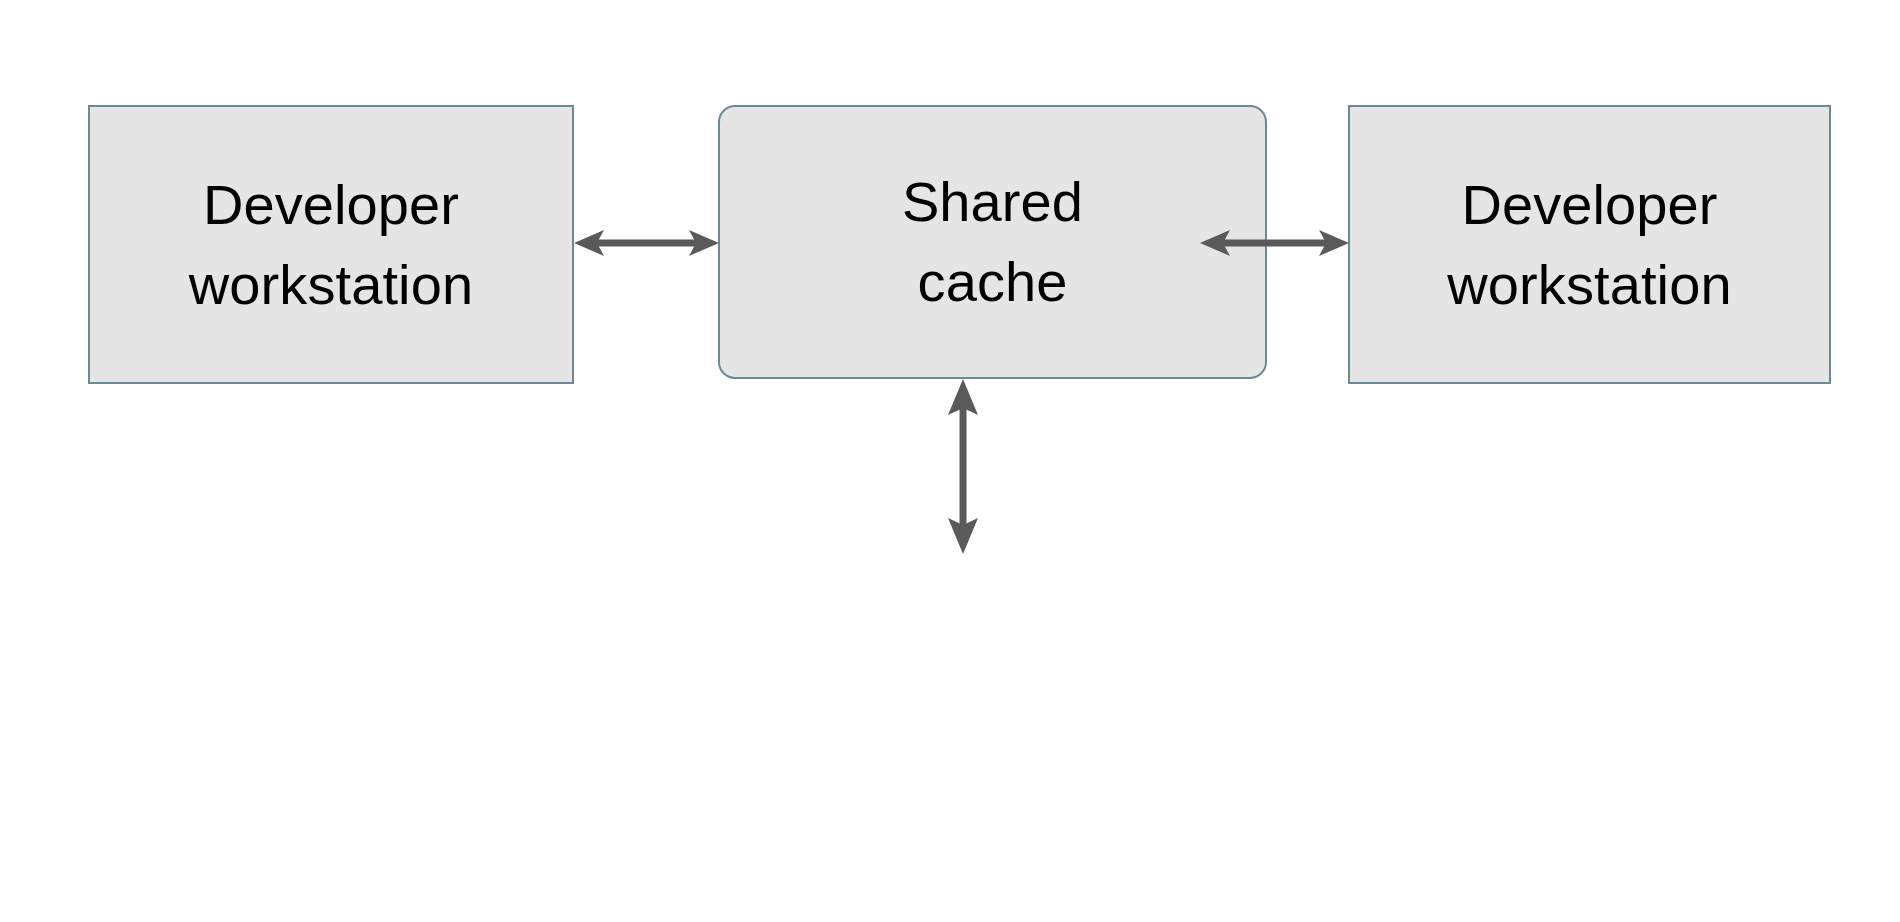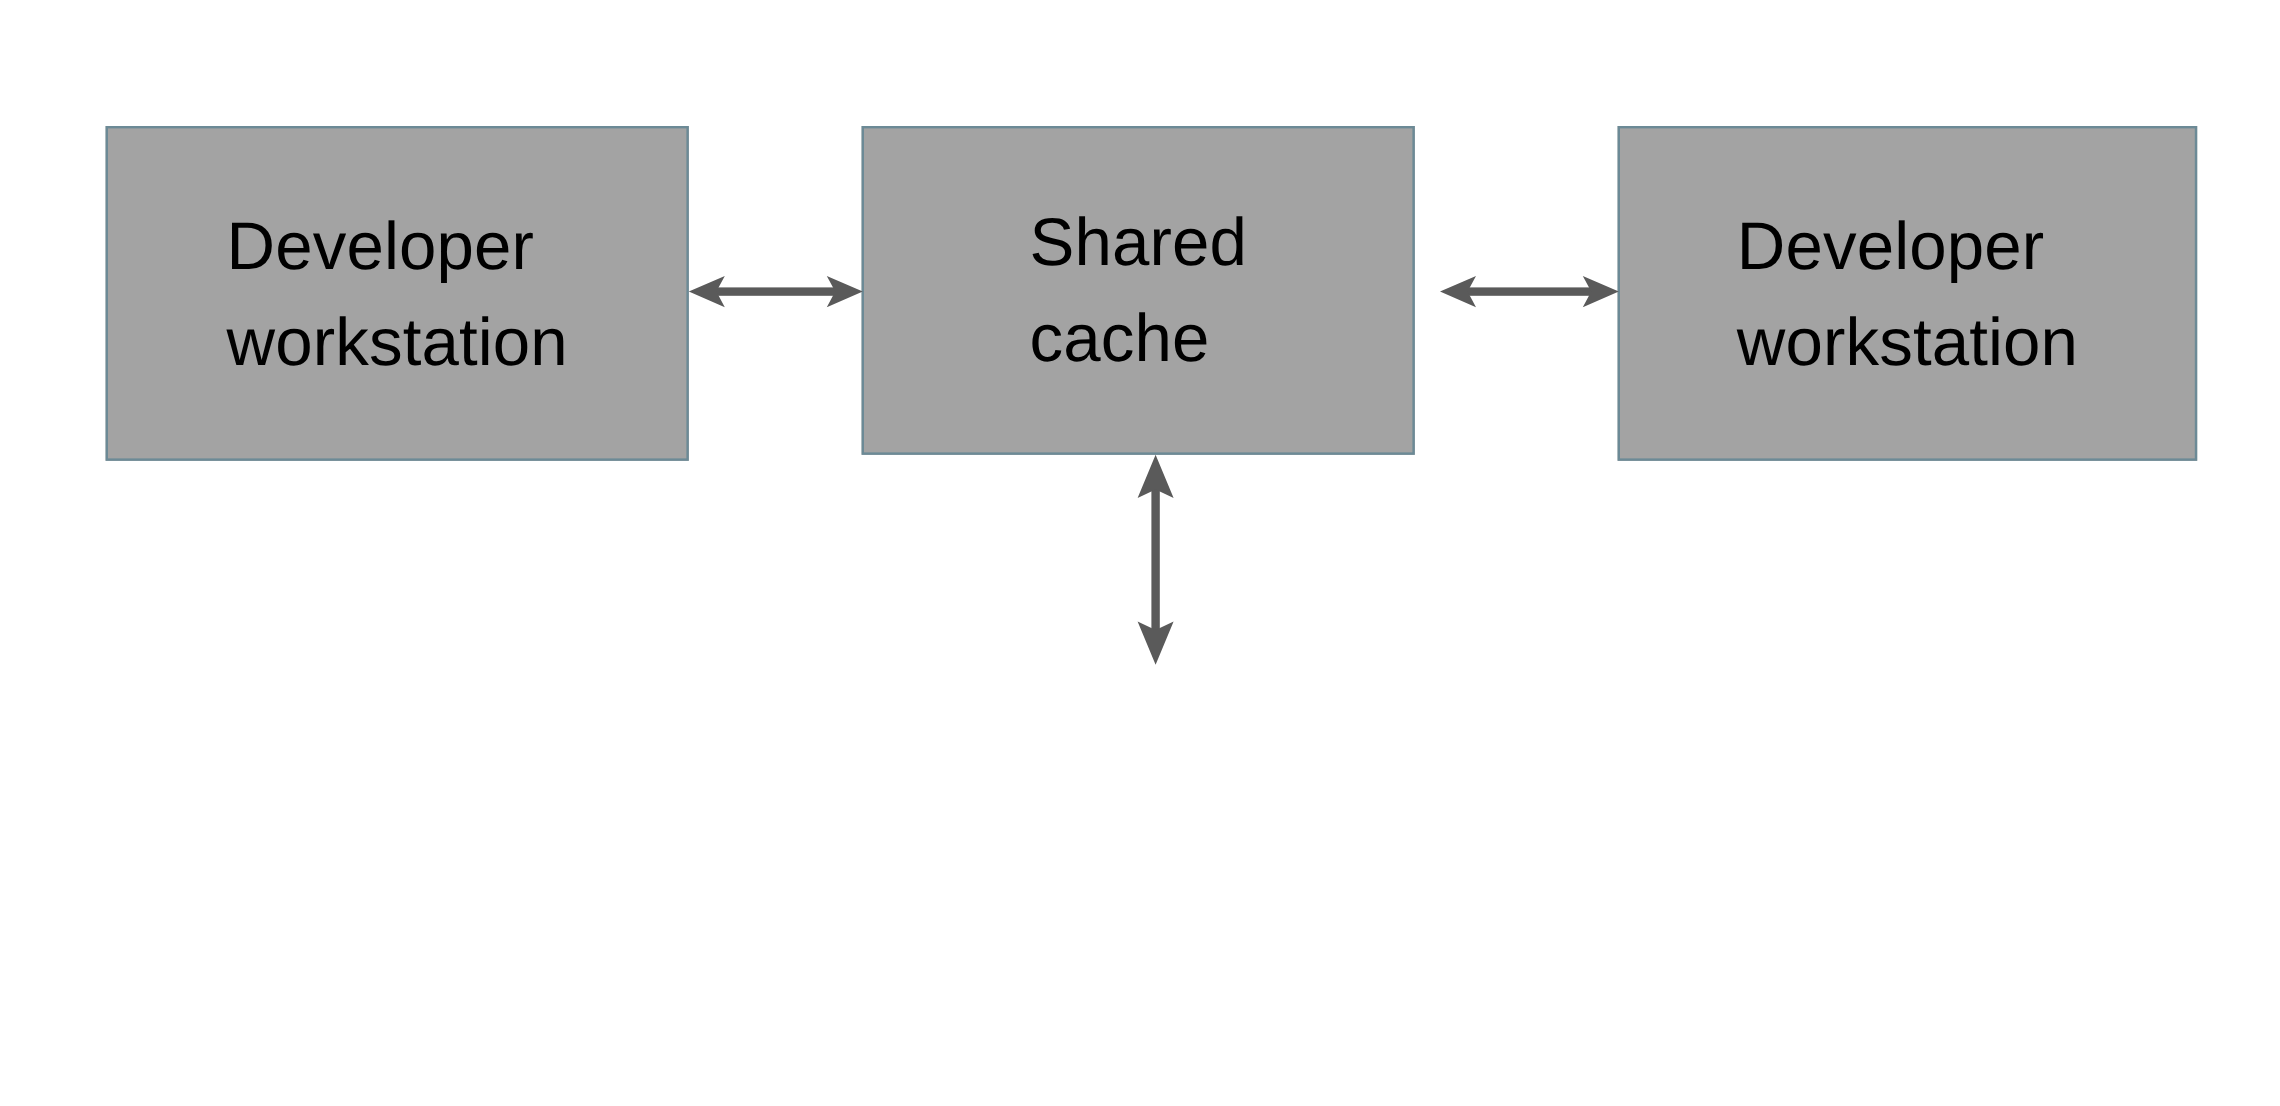"Developer" .node { background: #a3a3a3 -> #e5e5e5; text-align: left -> center }
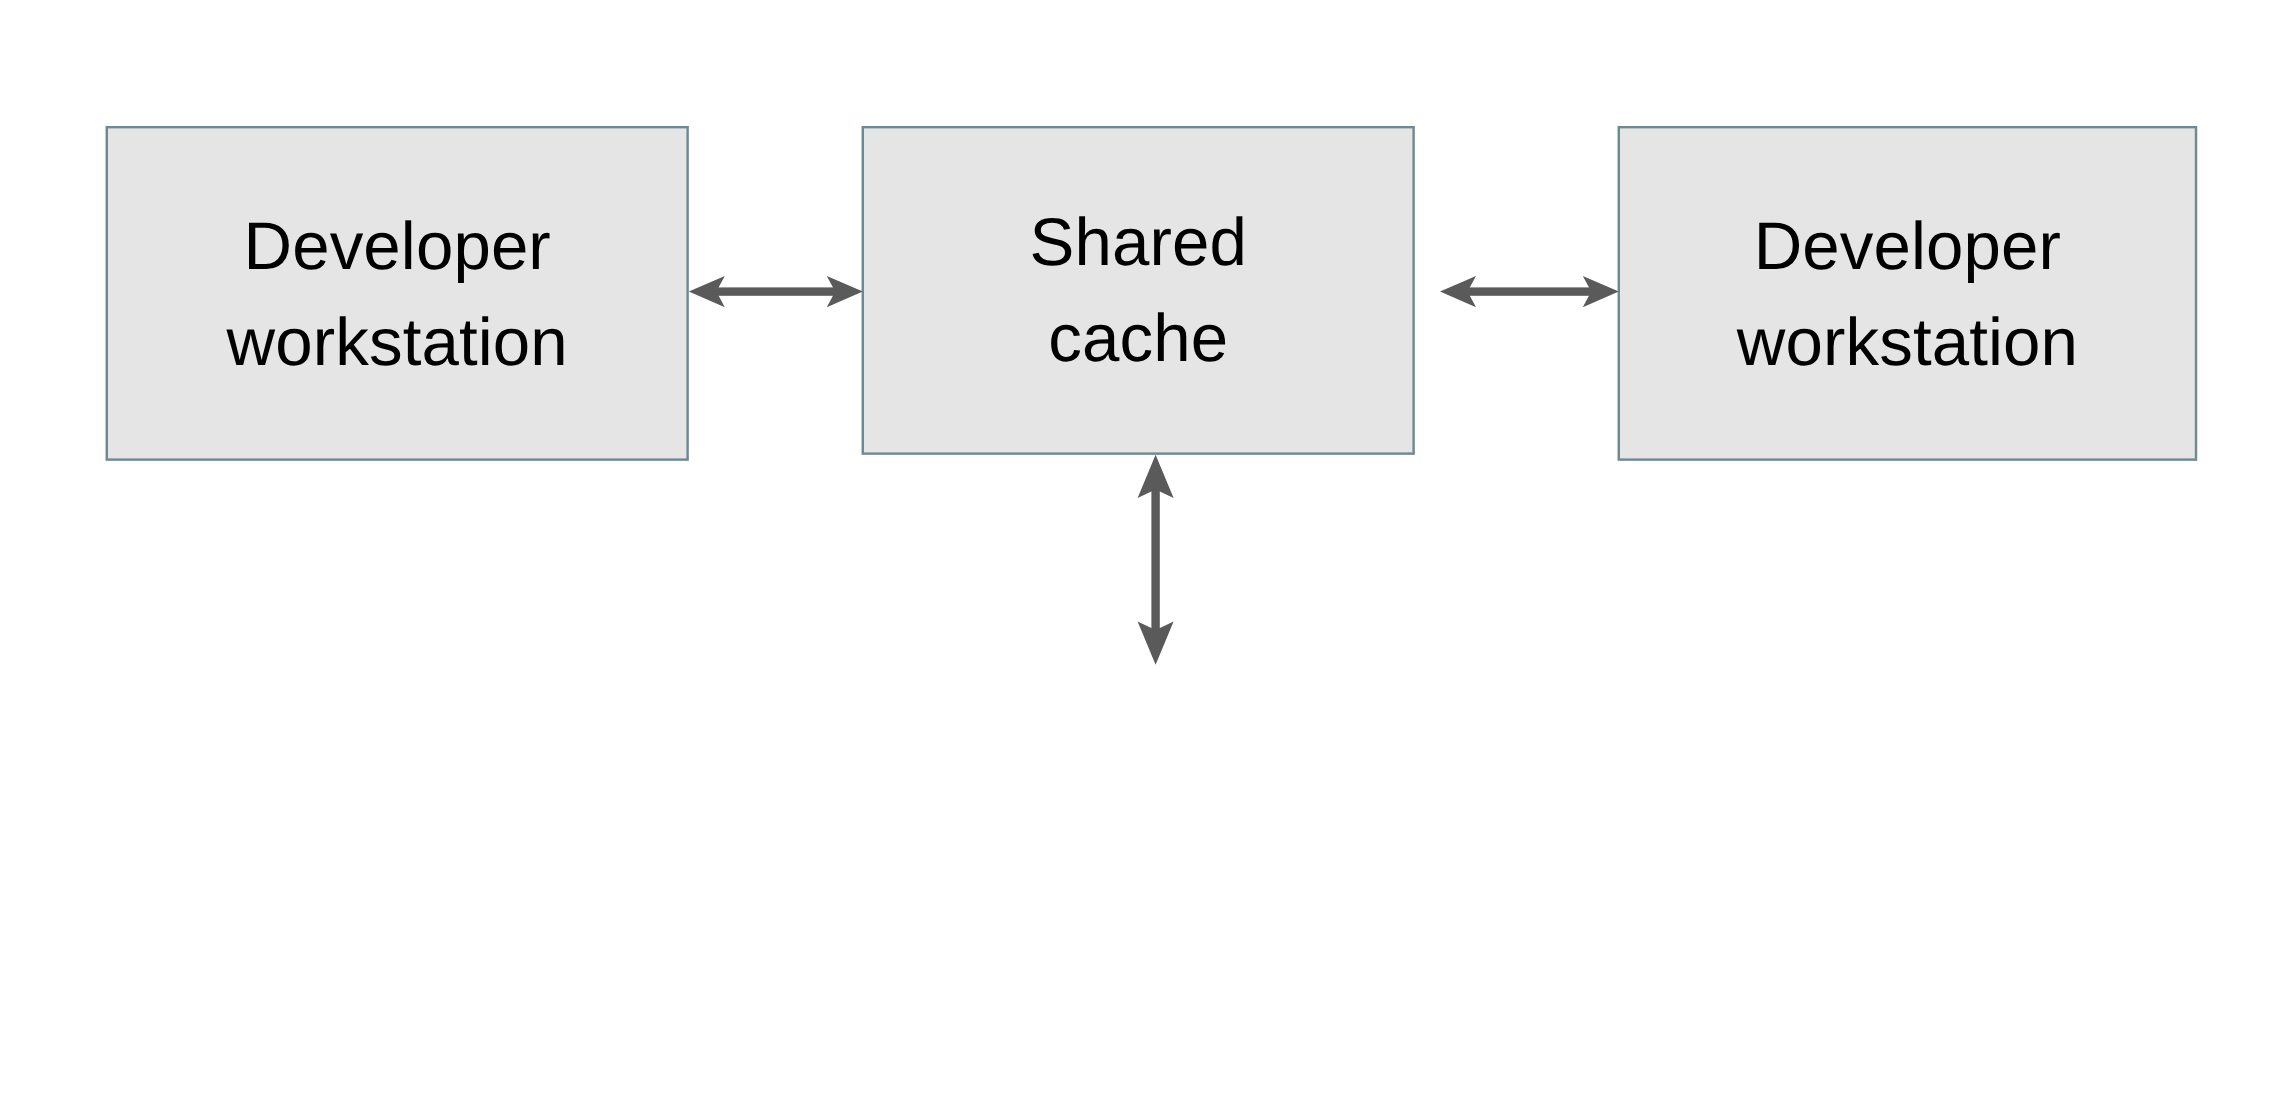"Shared" #node-cache { border-radius: none -> 17px; width: 461px -> 549px }
